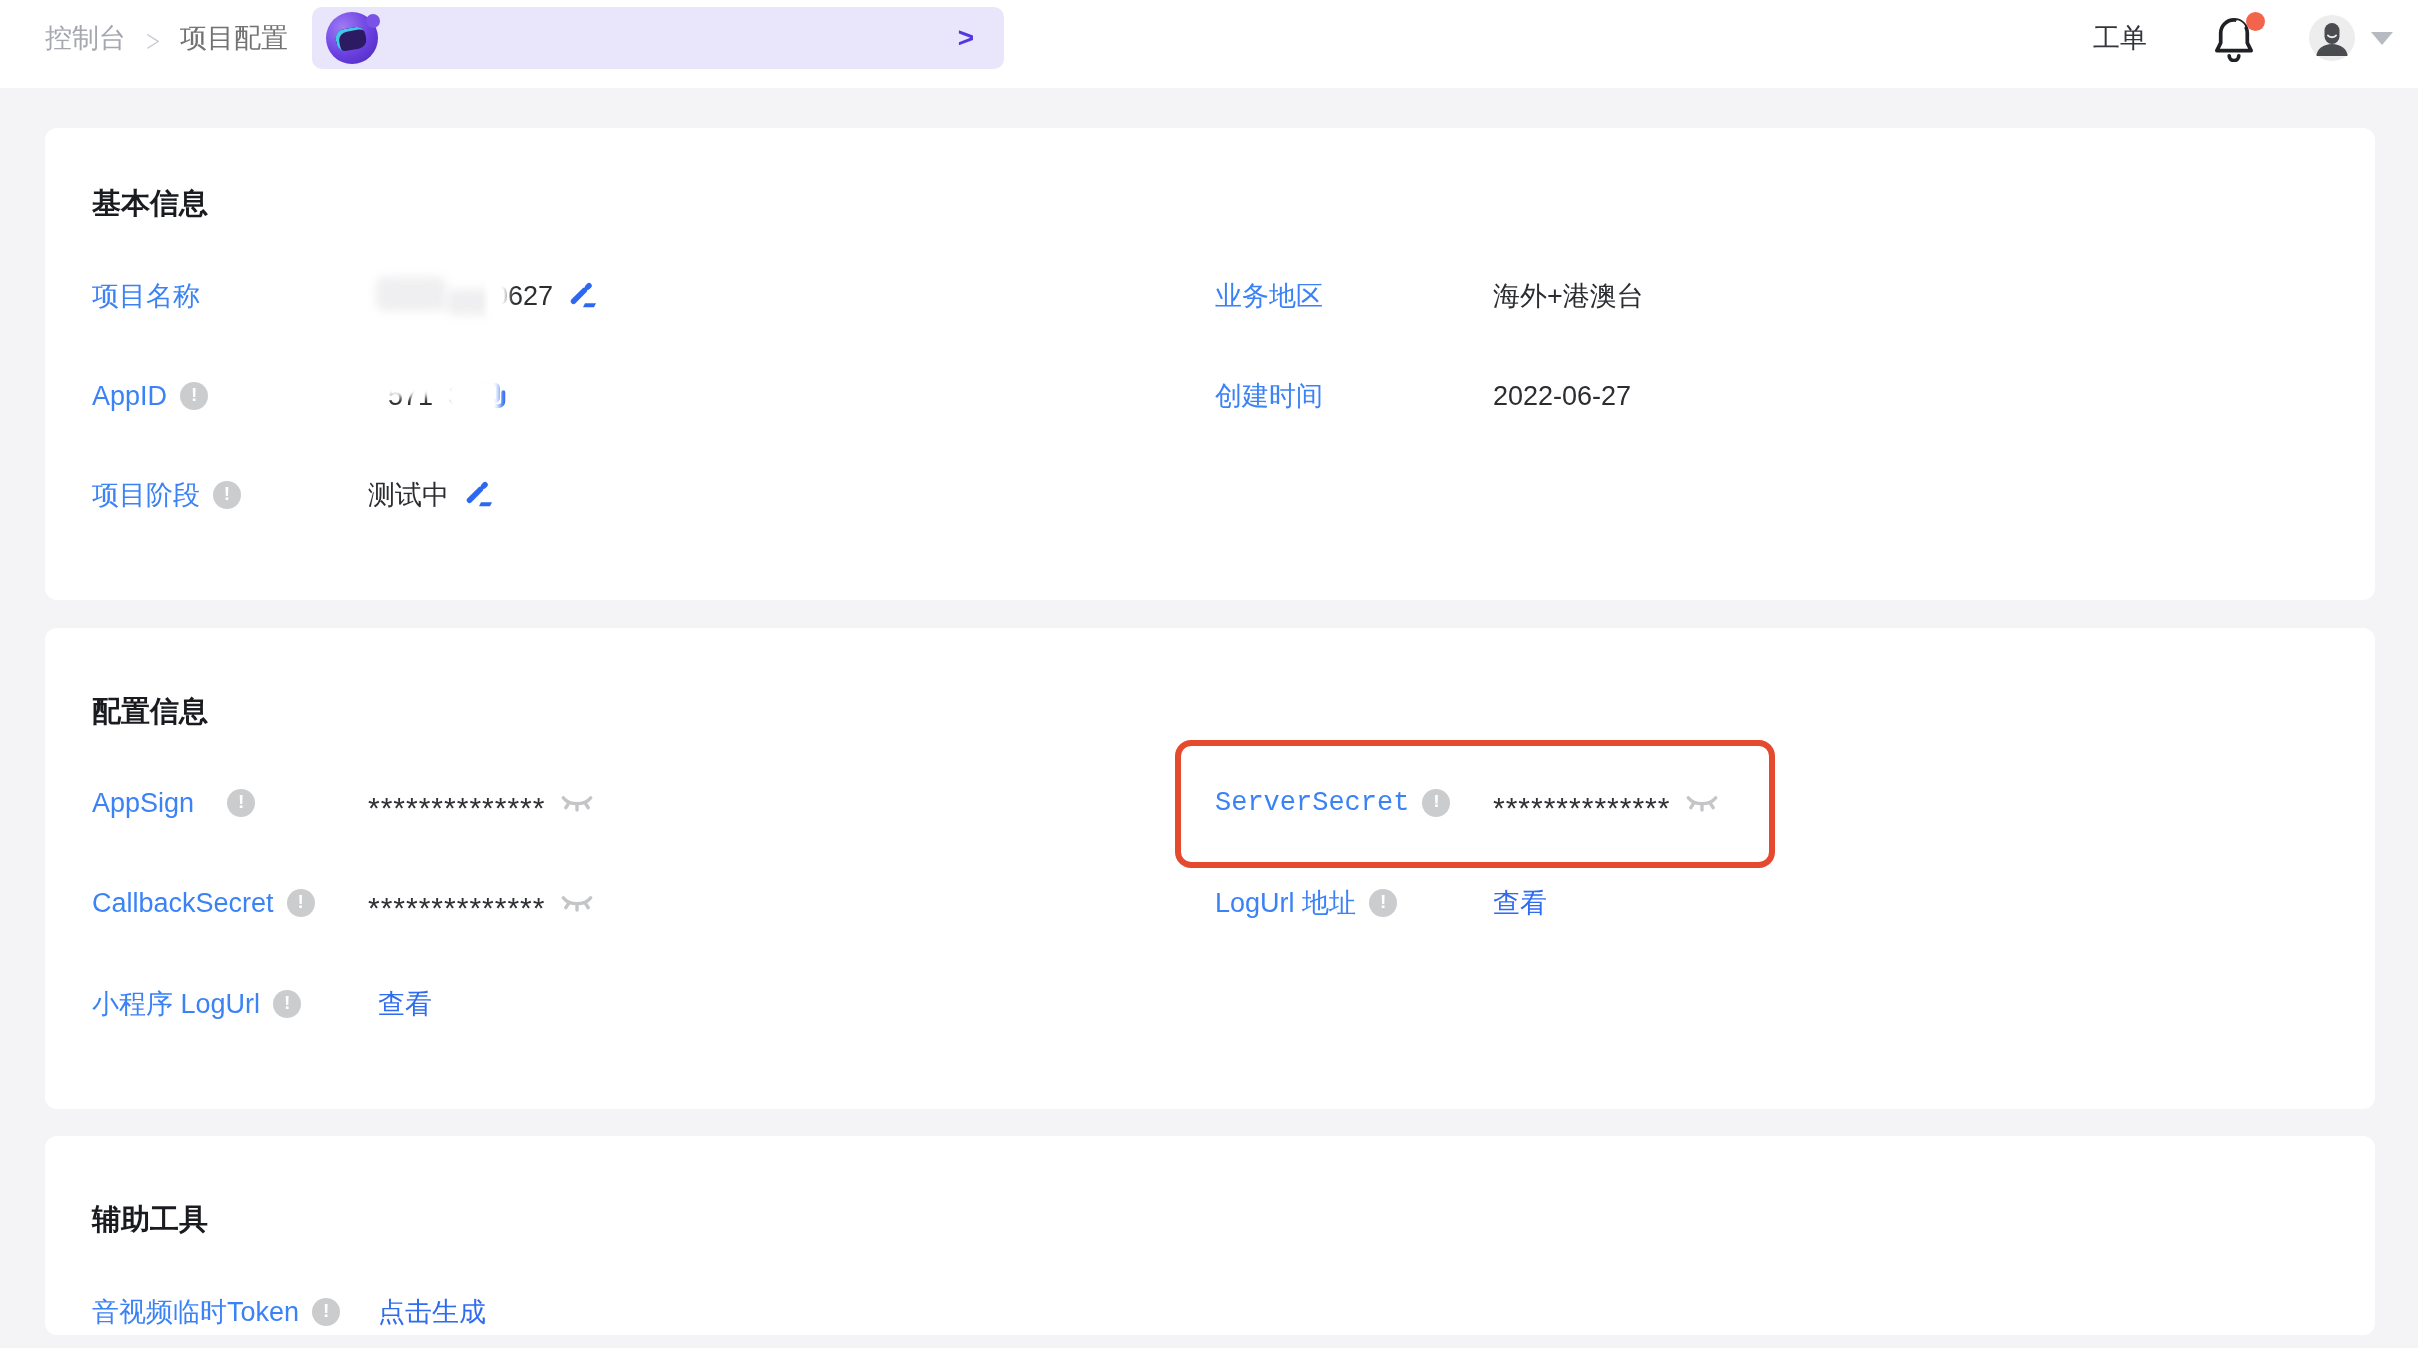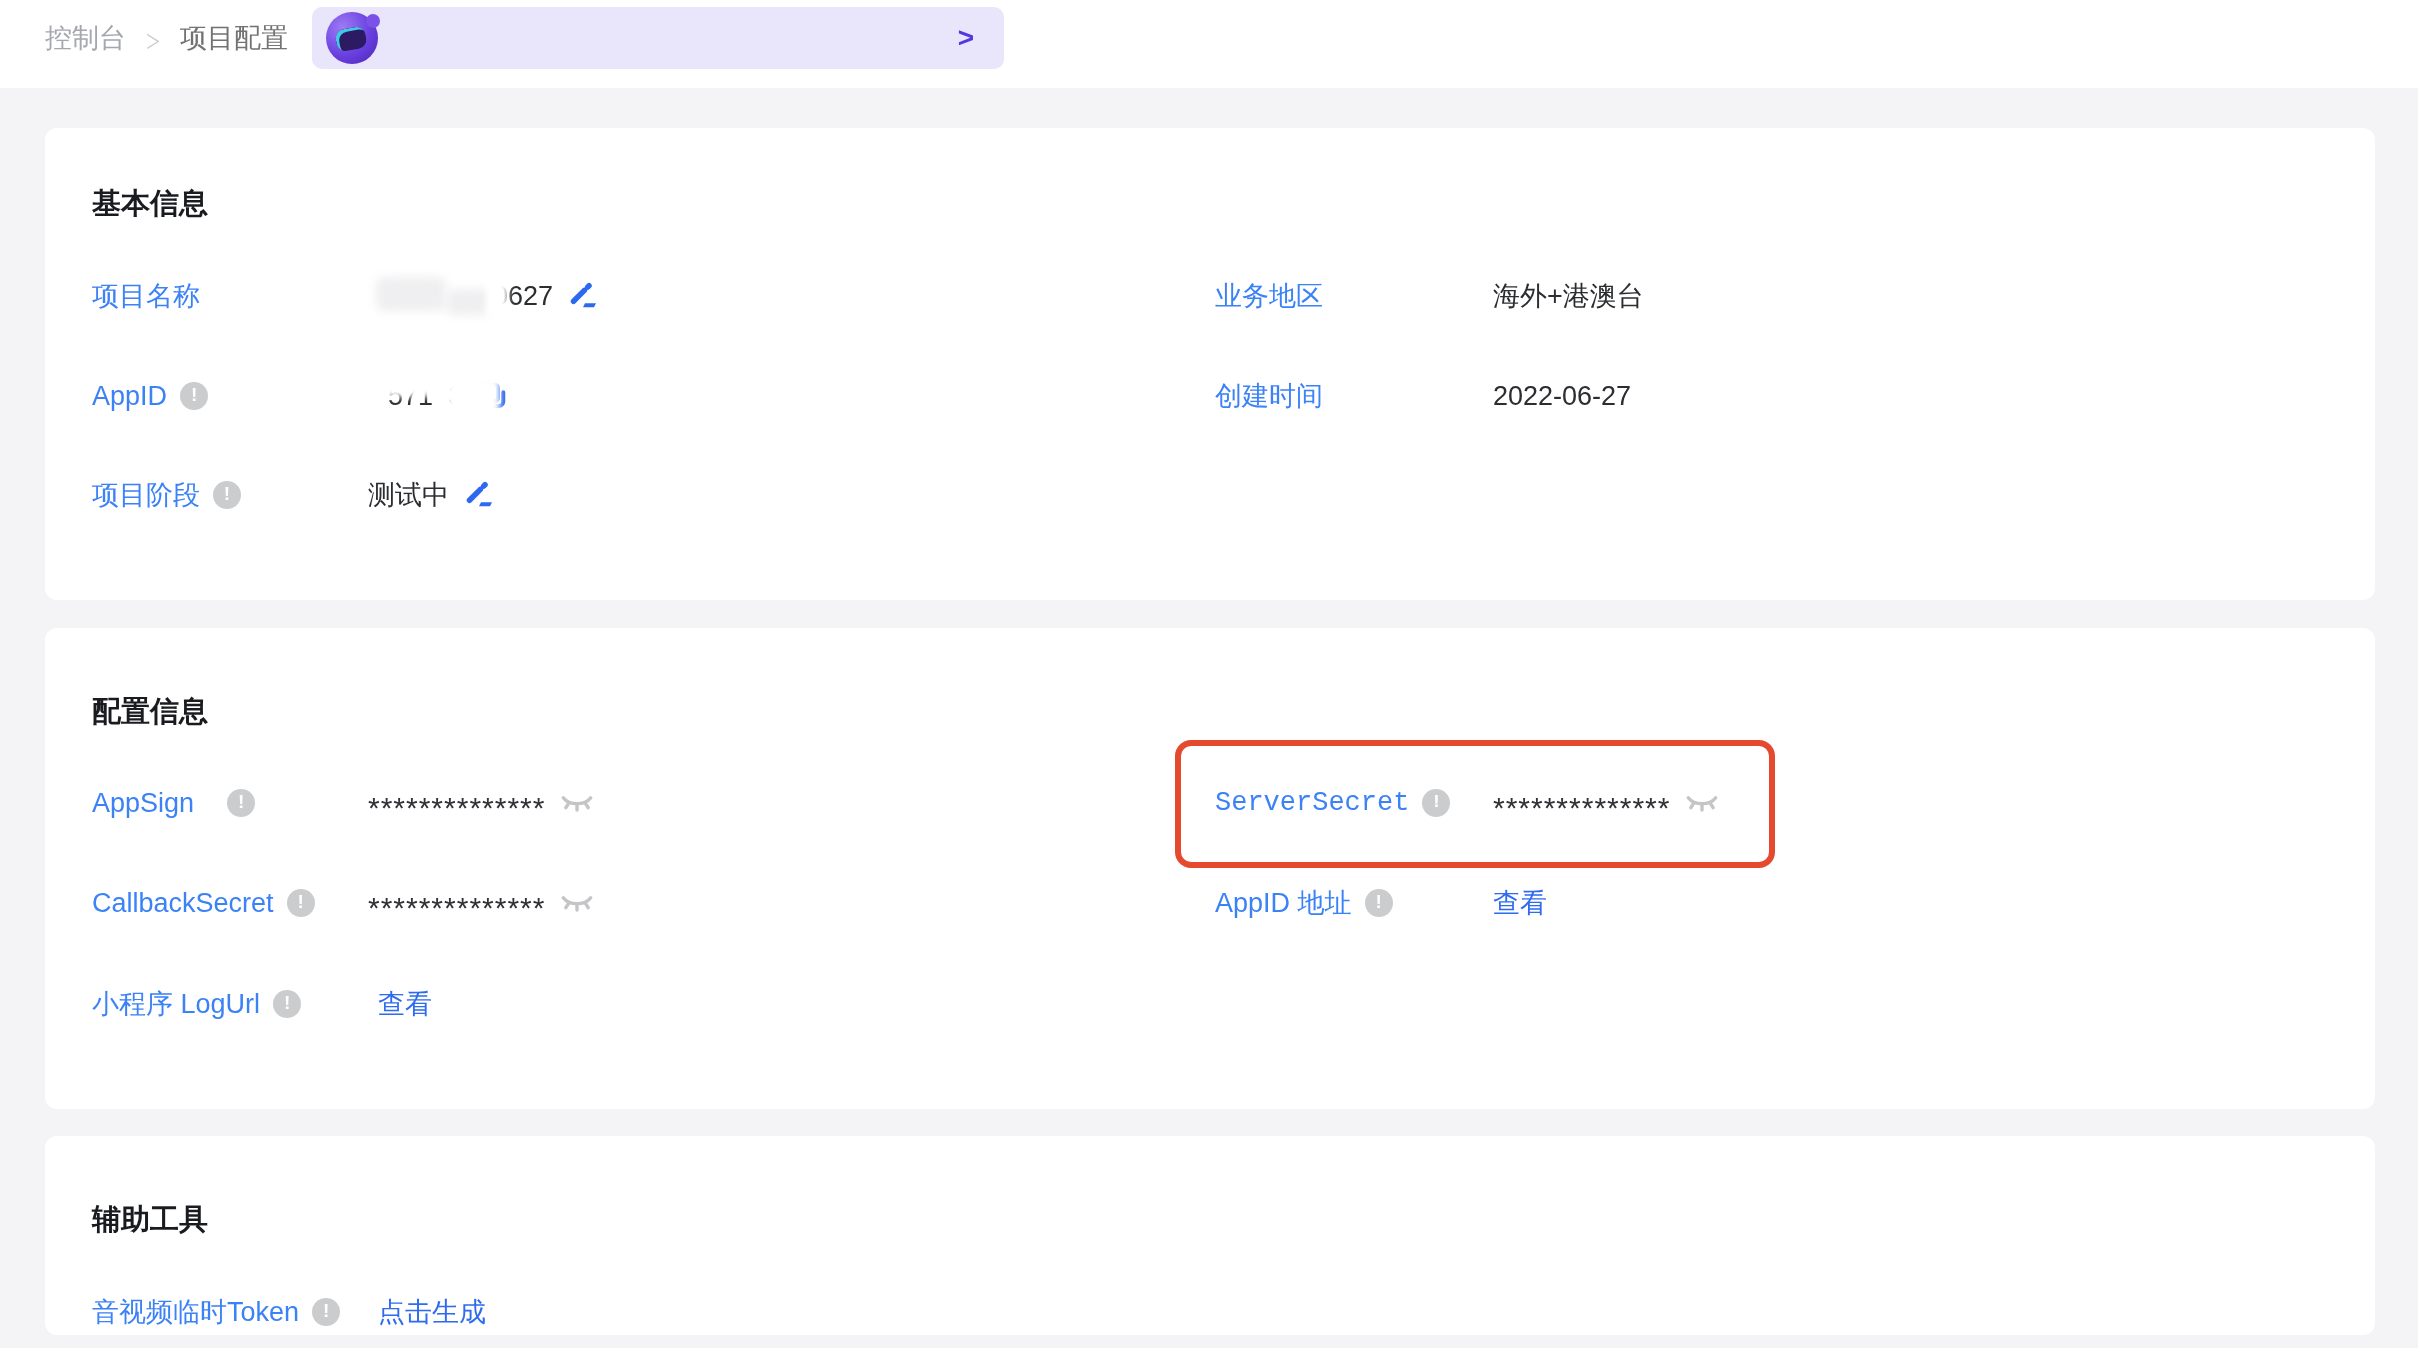"工单" div.tb-right { html: none -> <div> <span>工单</span> <span> <svg> <path></path> <path></path> <path></path> </svg> <i></i> </span> <span> <svg> <circle></circle> <rect></rect> <path></path> <path></path> </svg> </span> <span></span> </div> }
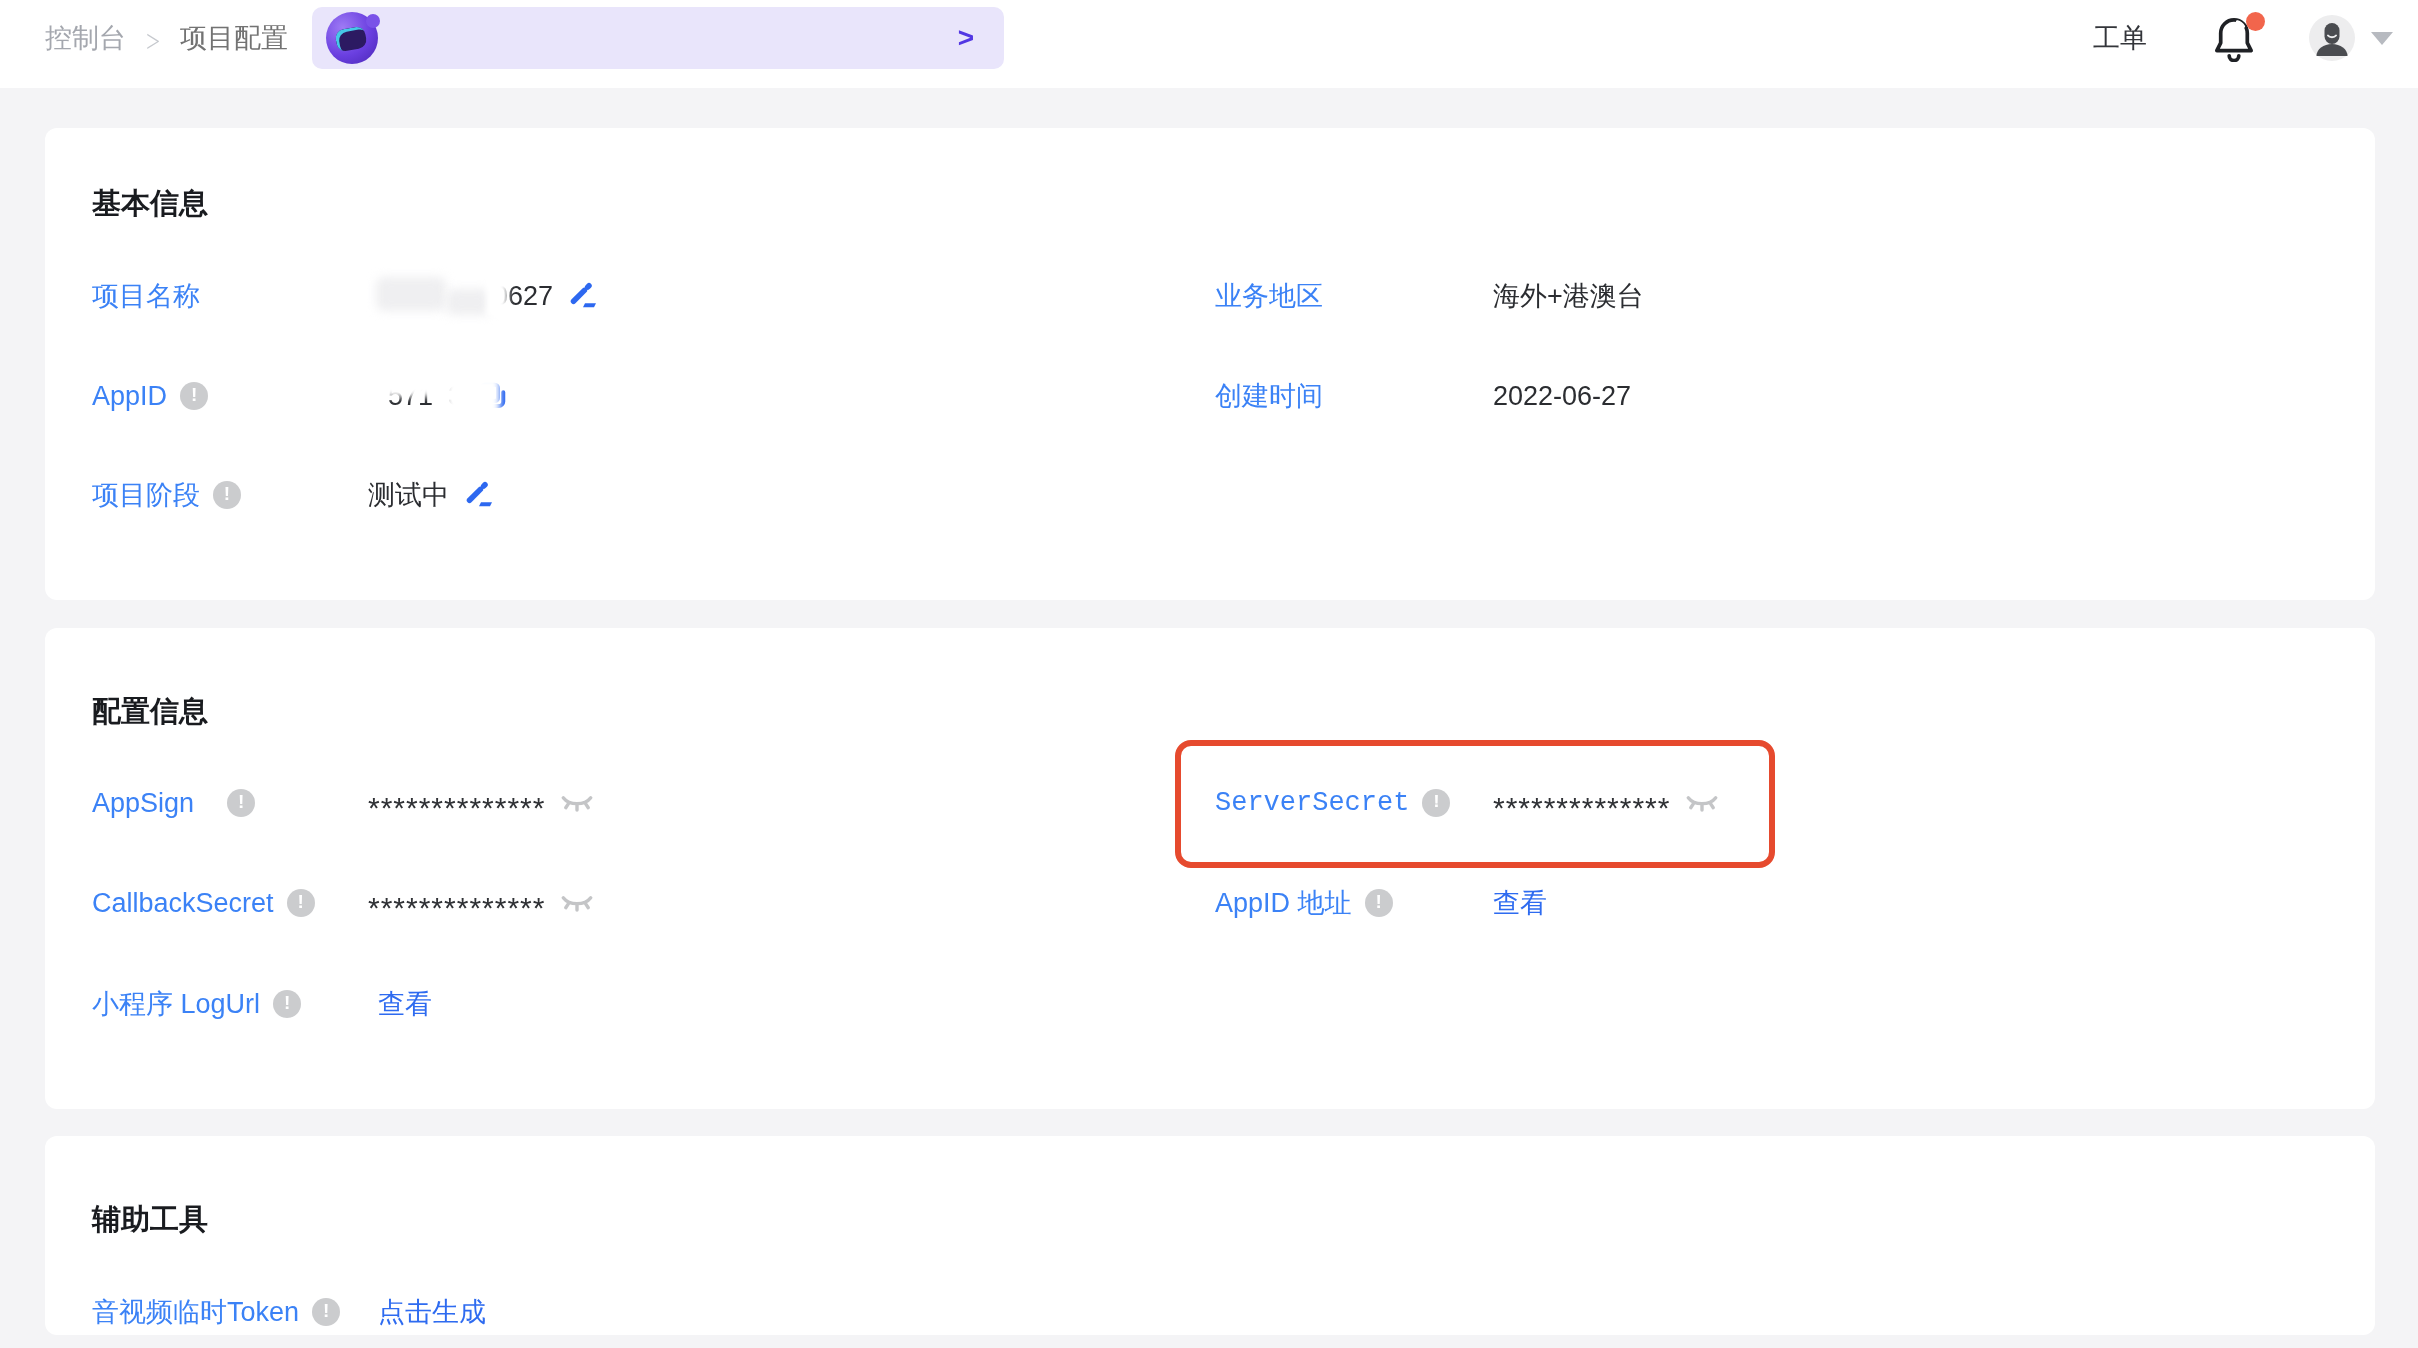"AppID 地址" span { text: AppID -> LogUrl }
